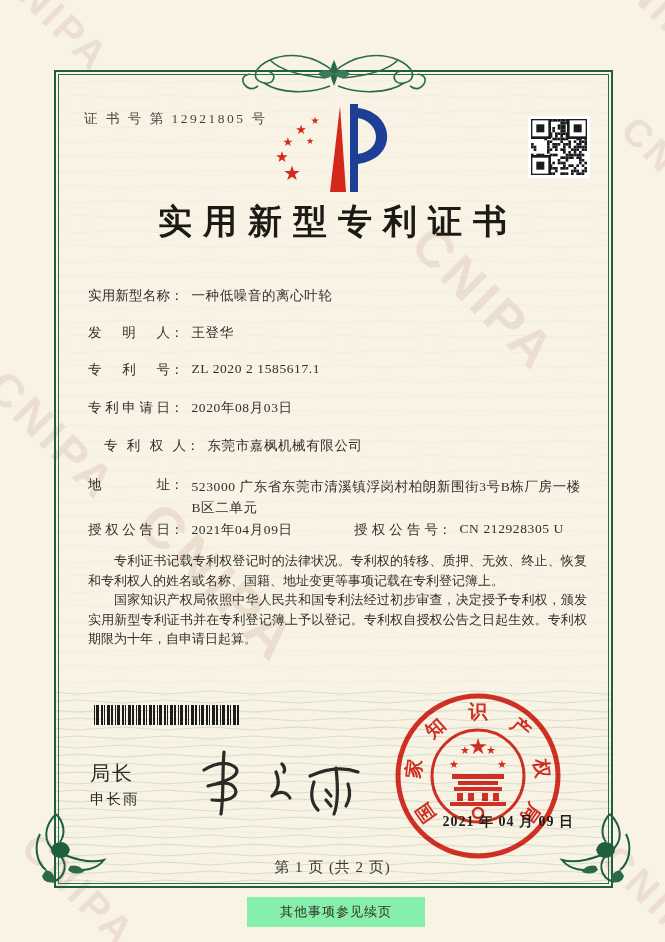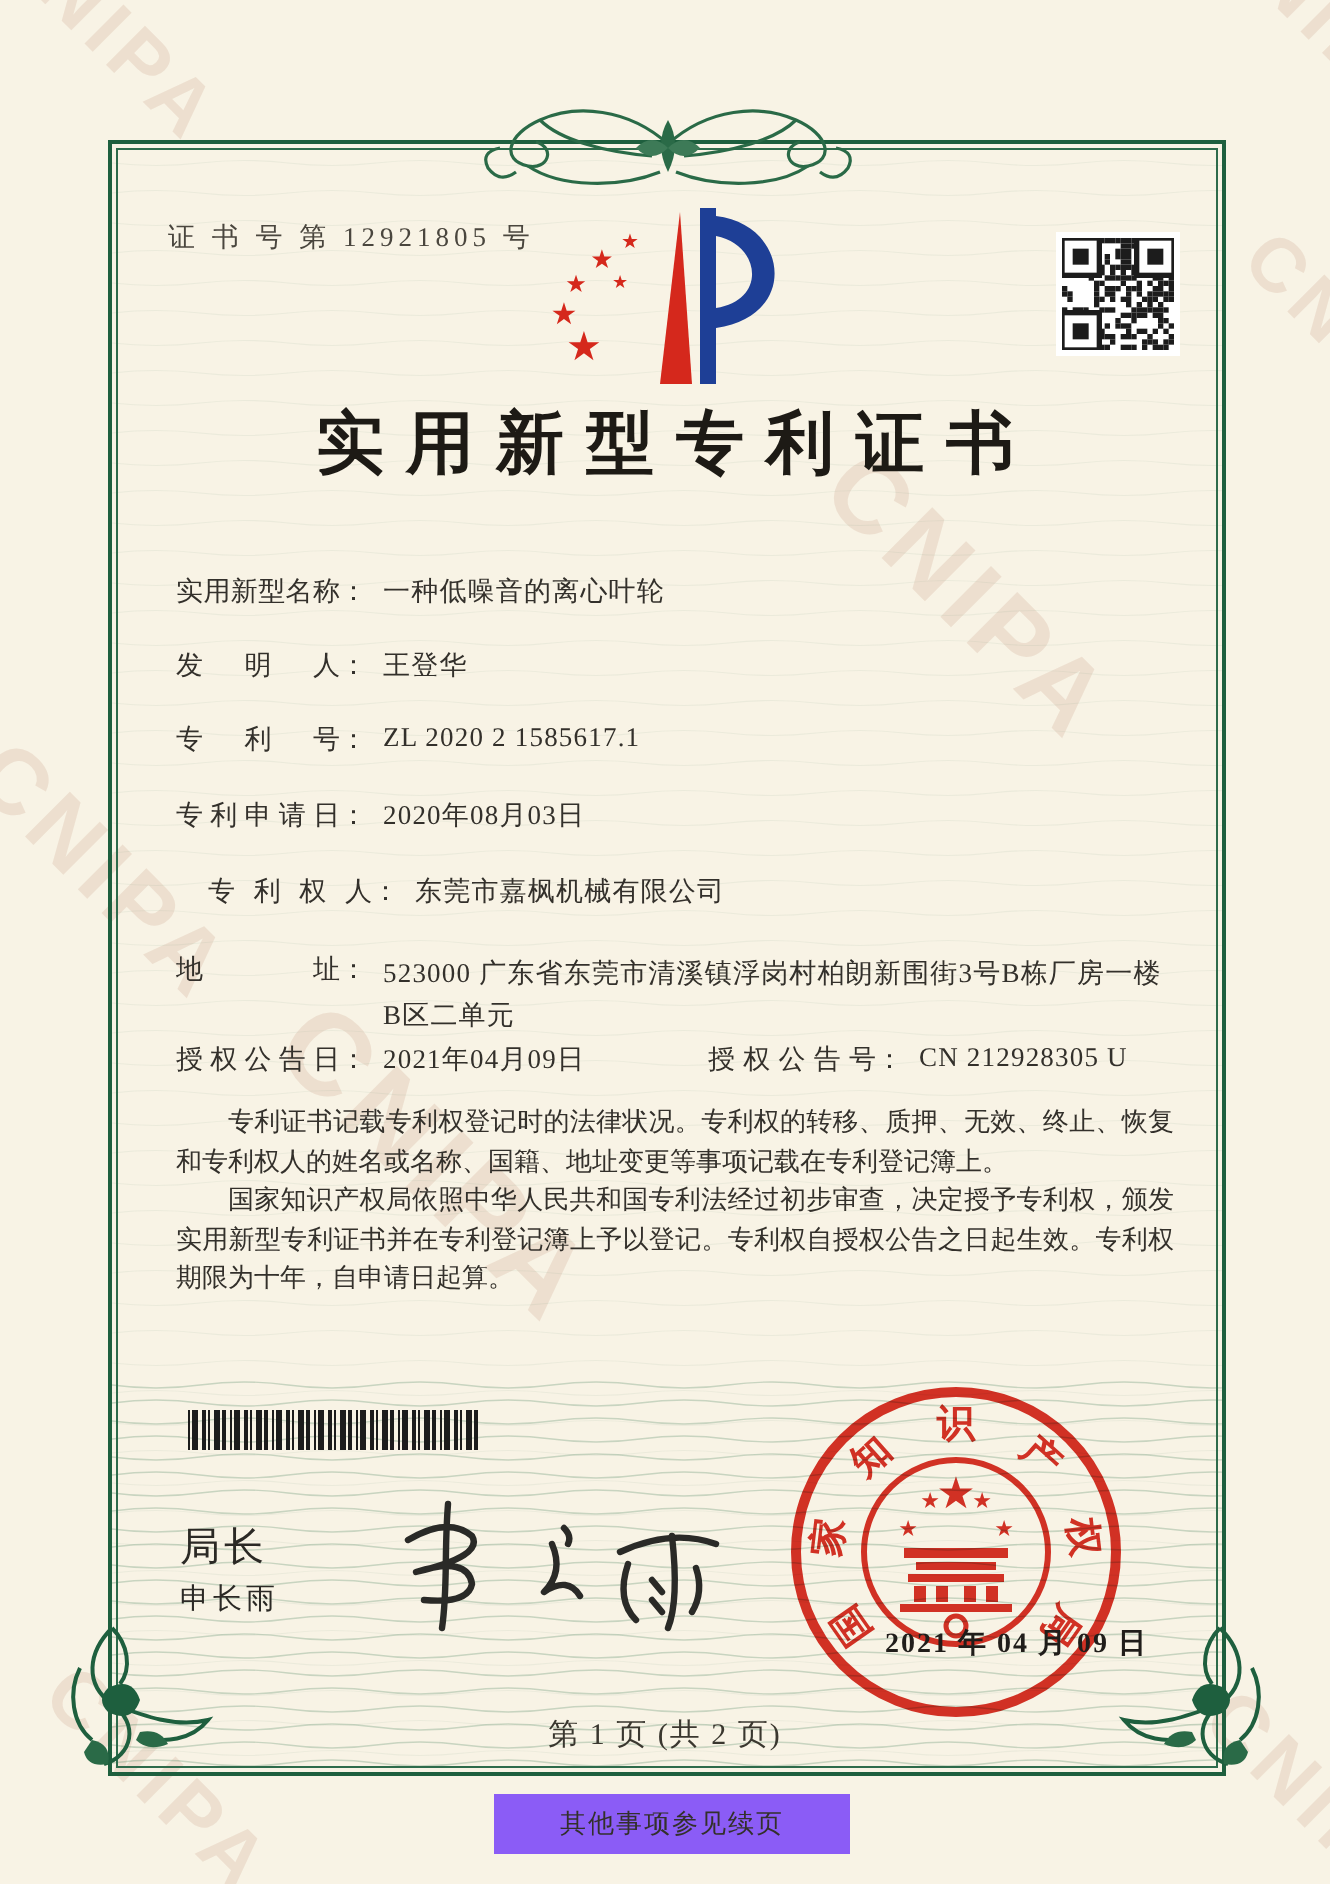"其他事项参见续页" .cont-note { background: #8b5cf6 -> #86efac }
